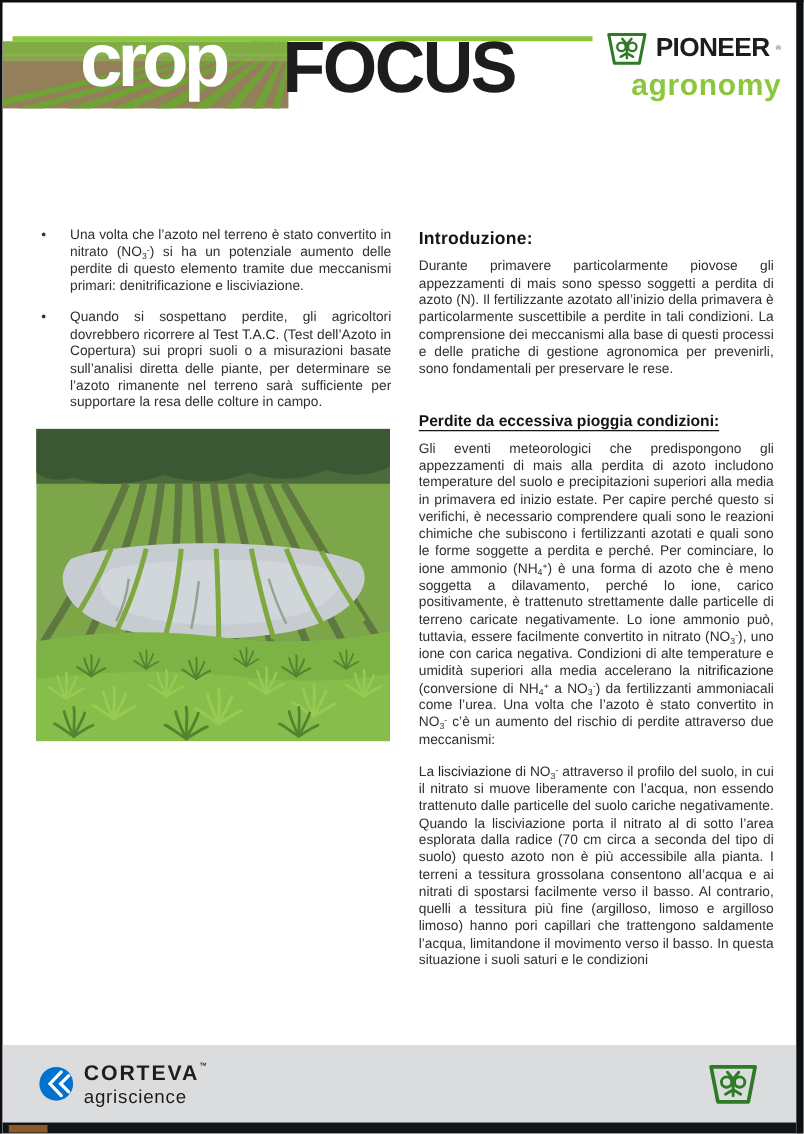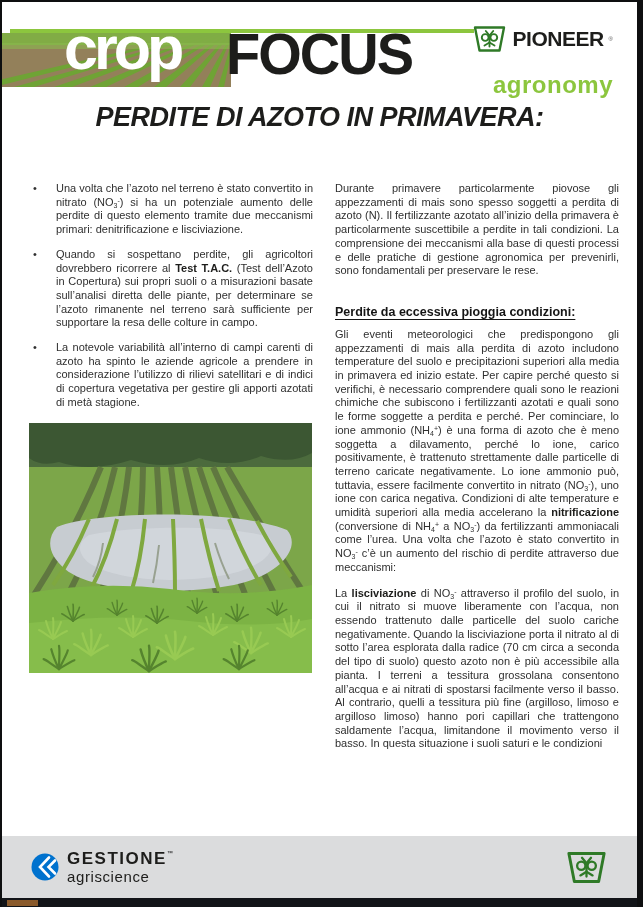"PIONEER" .brand { right: 24px -> 12px }
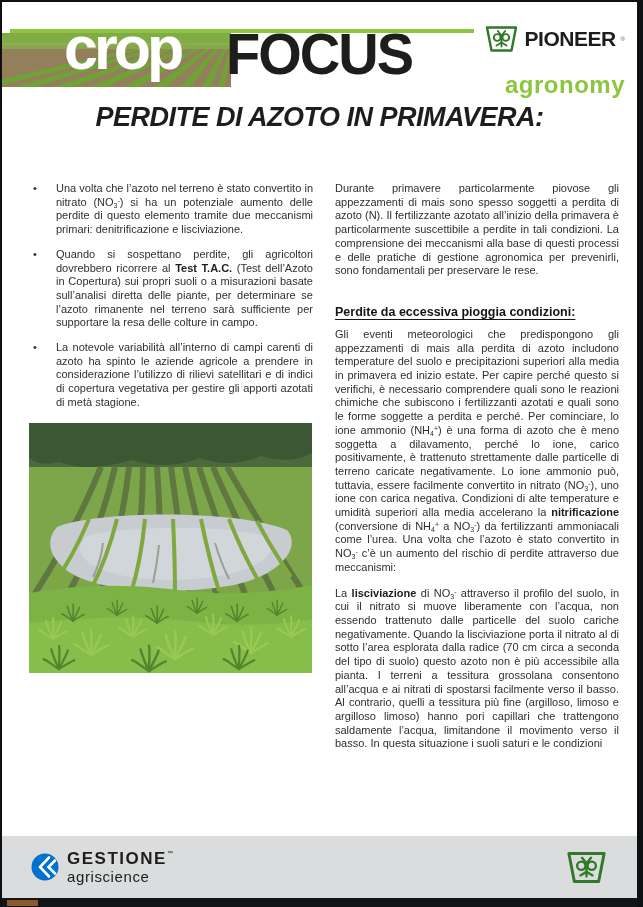"agronomy" .agronomy-word { margin-top: 18px -> 2px }
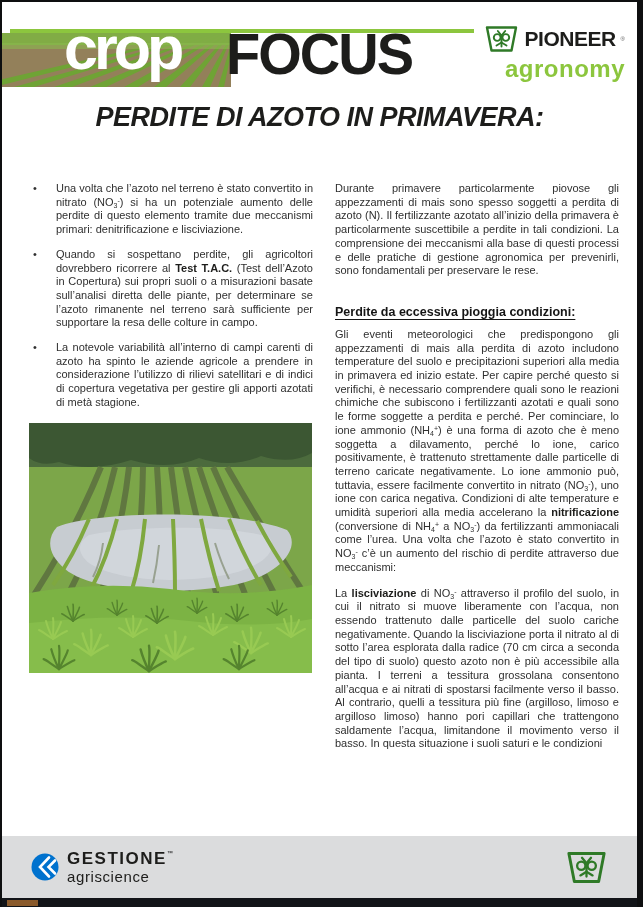"PERDITE DI AZOTO IN PRIMAVERA:" div { html: <div>PERDITE DI AZOTO IN PRIMAVERA:</div> -> none }
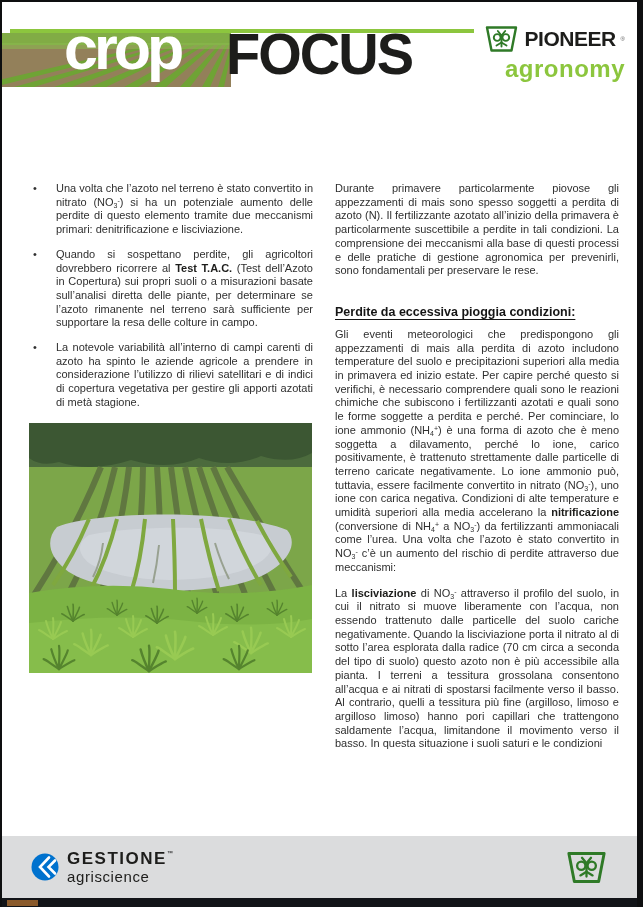"Introduzione:" h2 { html: none -> <h2>Introduzione:</h2> }
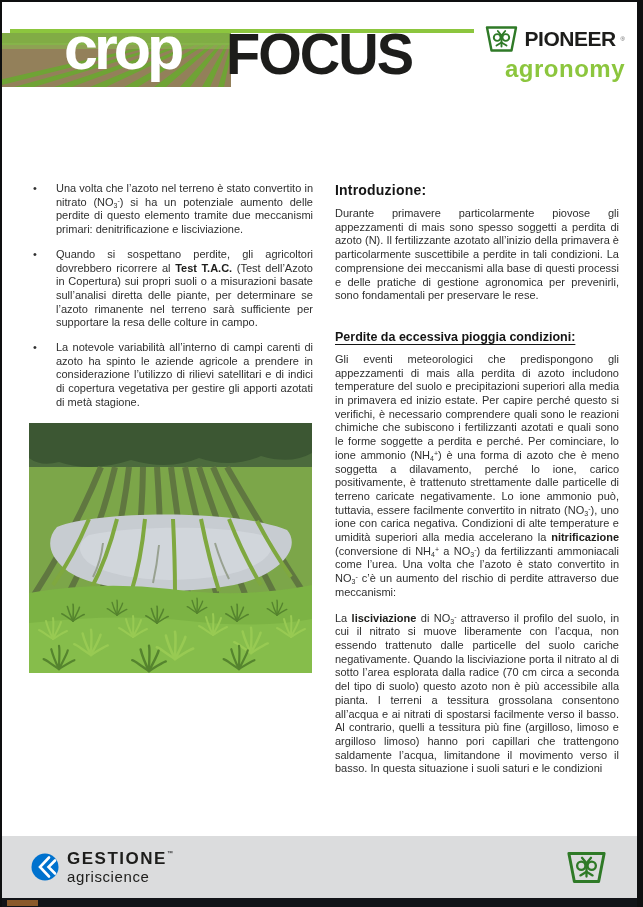"Test T.A.C." .body-txt b { font-weight: 700 -> 400 }
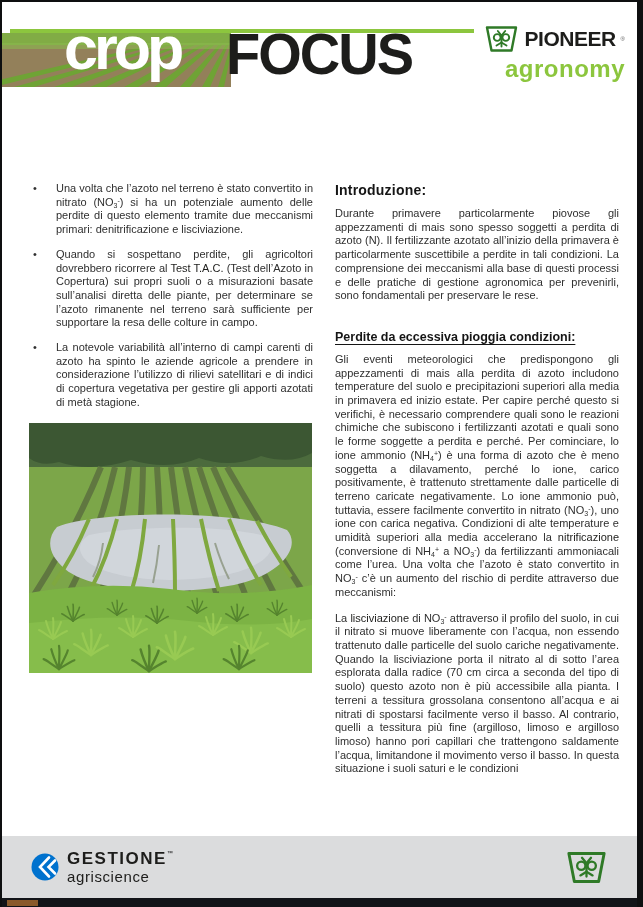"La notevole variabilità all’interno di" li { html: <li>La notevole variabilità all’interno di campi carenti di azoto ha spinto le aziende agricole a prendere in considerazione l’utilizzo di rilievi satellitari e di indici di copertura vegetativa per gestire gli apporti azotati di metà stagione.</li> -> none }
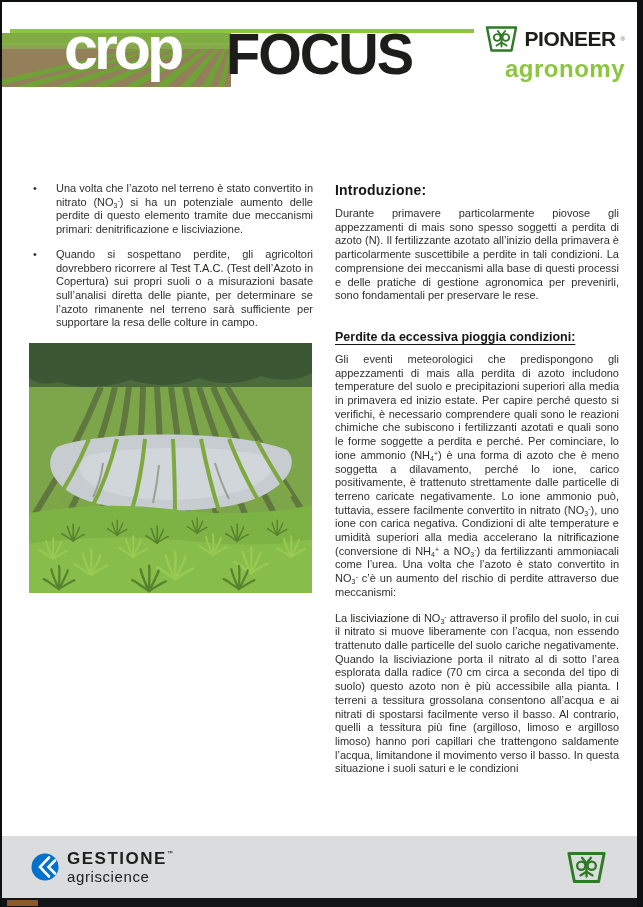"GESTIONE" span.corteva-name { text: GESTIONE -> CORTEVA }
